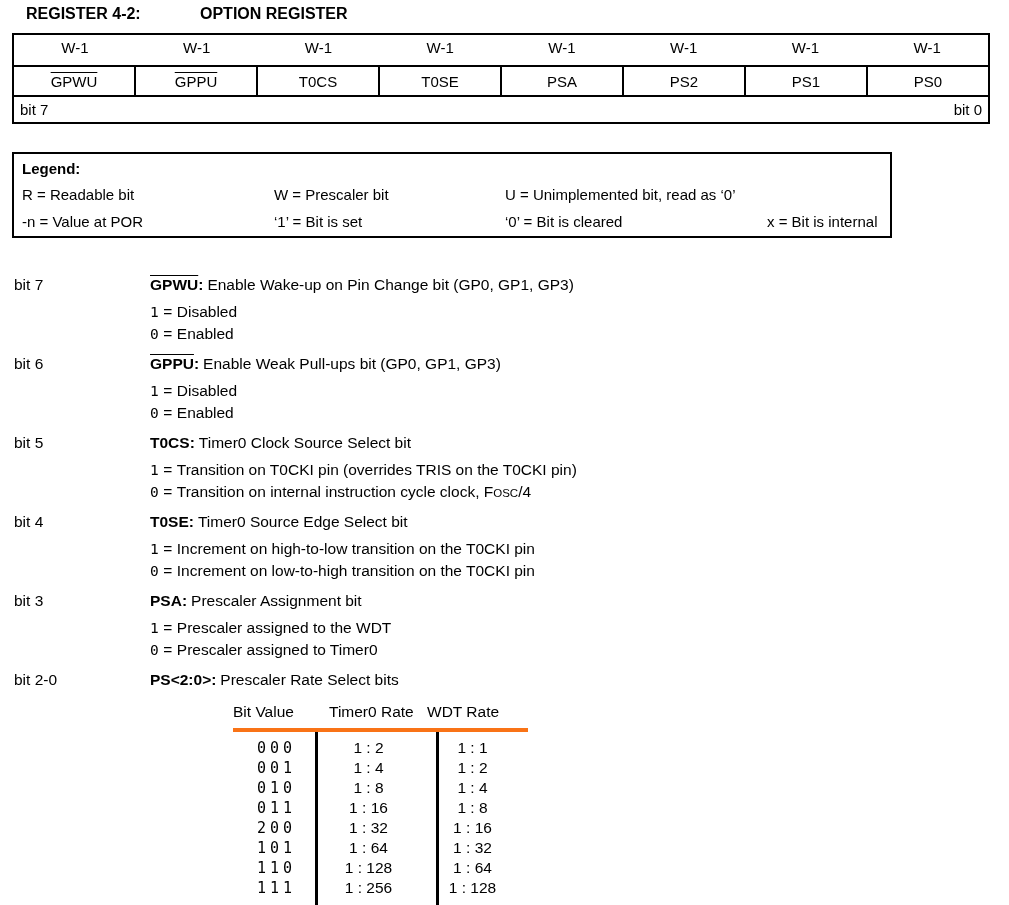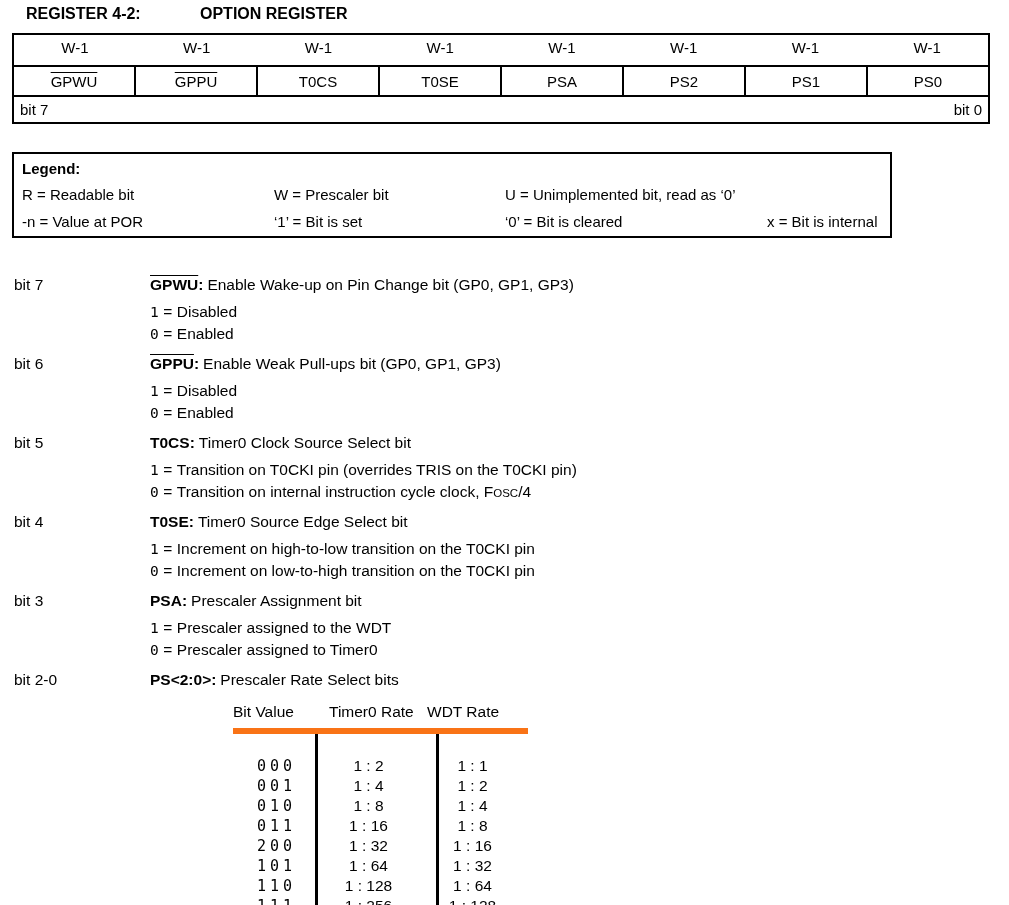"000" .ps-body { border-top: 6px solid #f97316 -> 4px solid #f97316; padding-top: 22px -> 6px }
